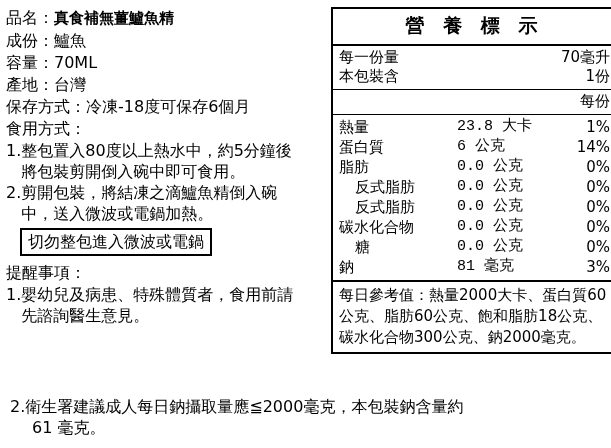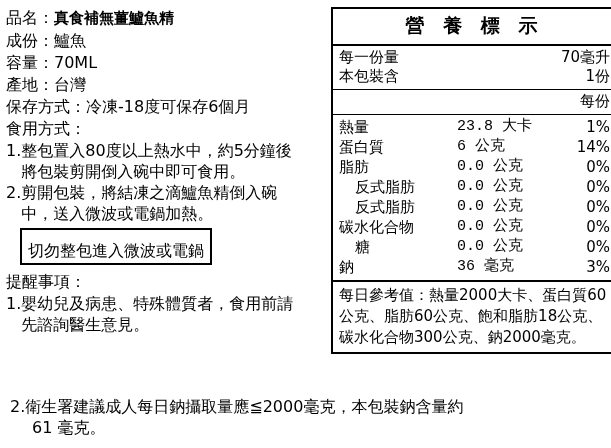"切勿整包進入微波或電鍋" .boxed-warning { padding: 11px 6px 2px 6px -> 2px 6px 2px 6px }
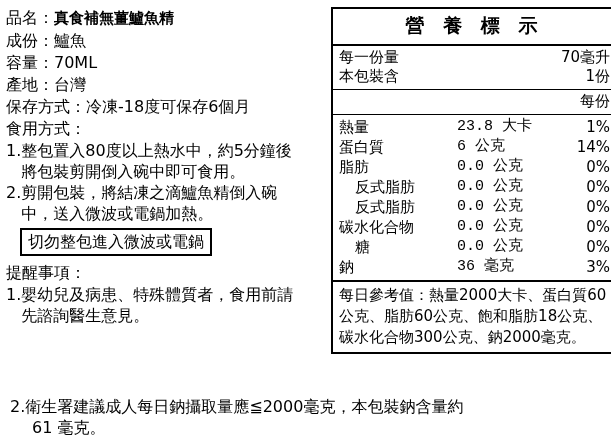"36 毫克" span.amt { text: 36 -> 81 }
